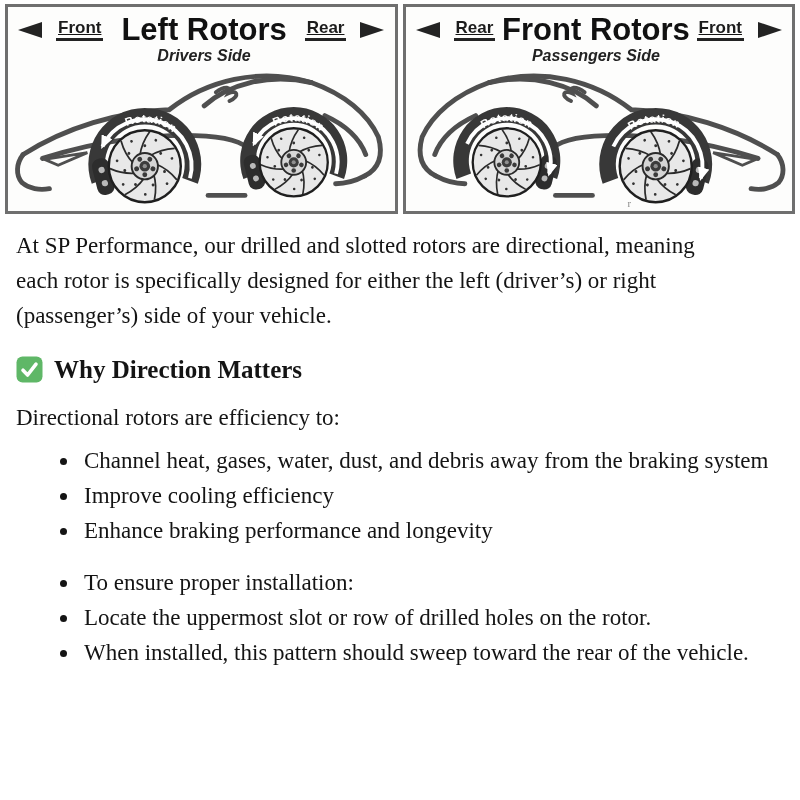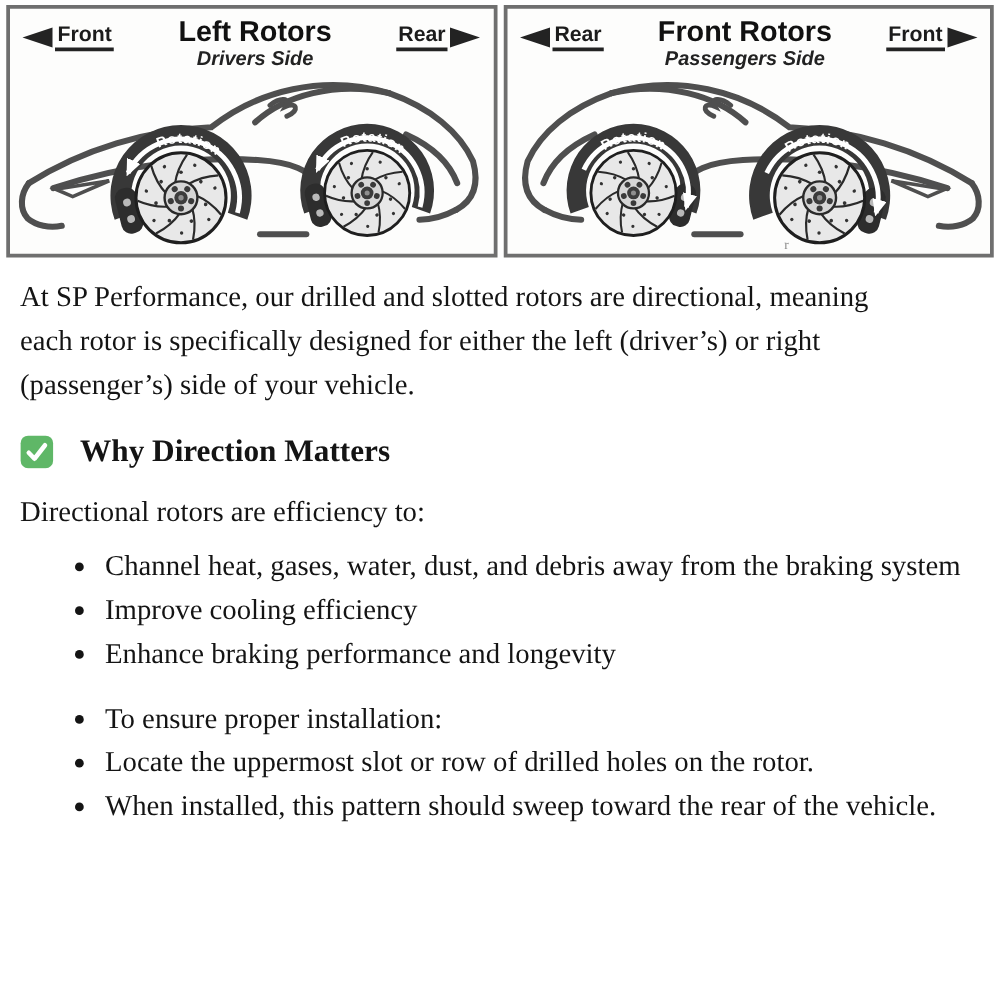"Front" .side-label { gap: 2px -> 14px; text-decoration: none -> underline }
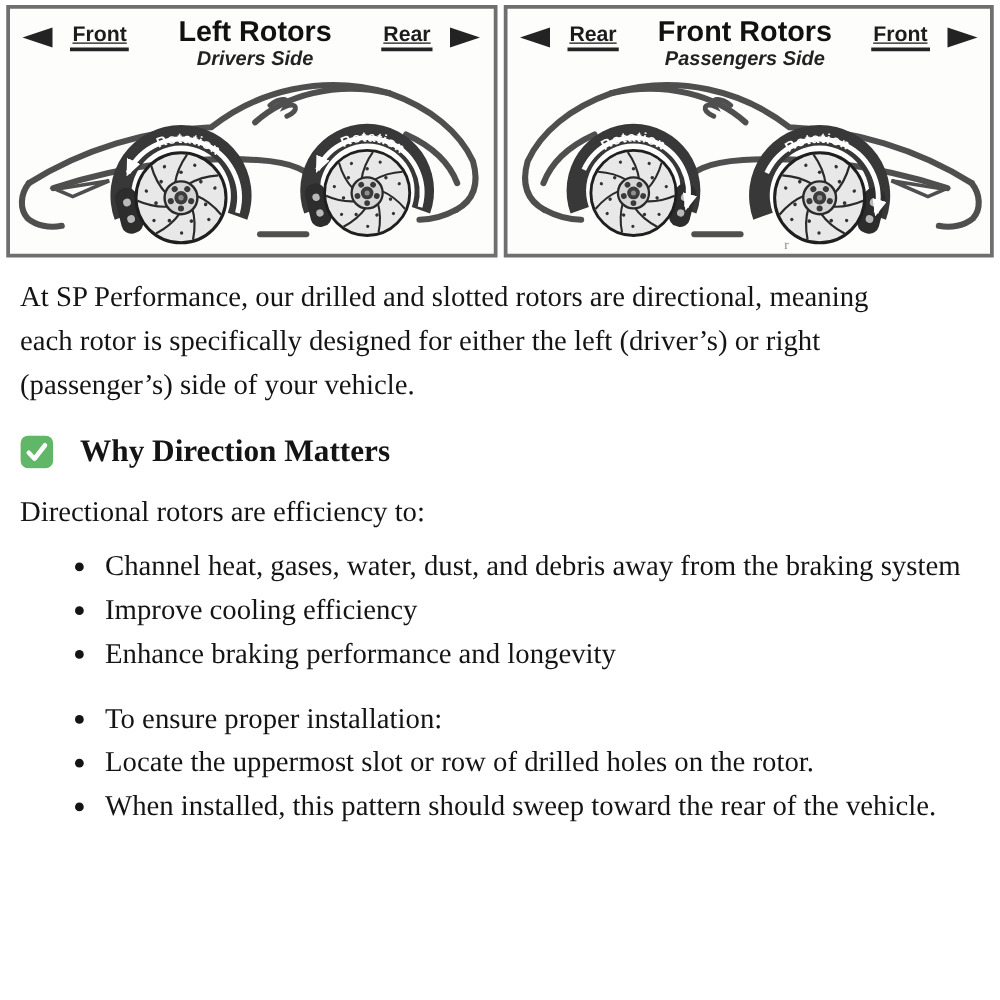"Left Rotors" .panel-title { font-size: 23px -> 31px }
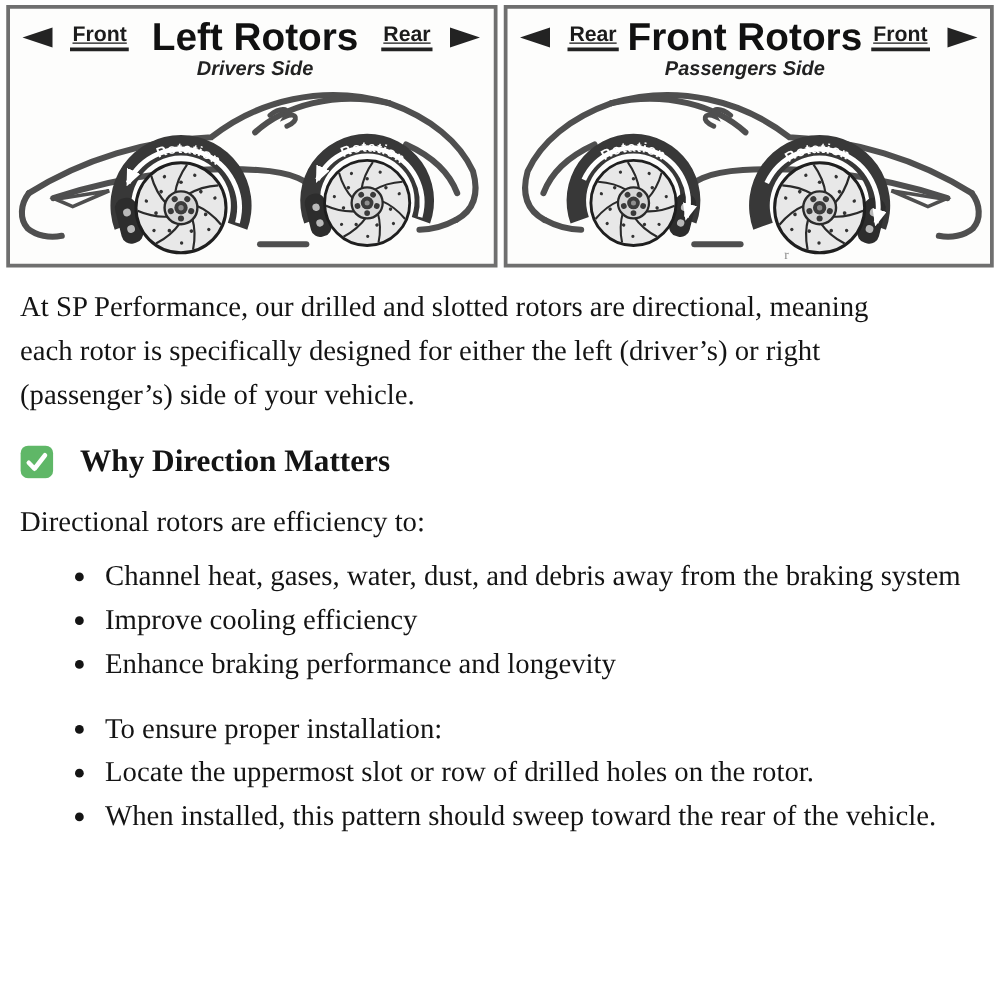"Why Direction Matters" .sec-title { gap: 21px -> 11px }
